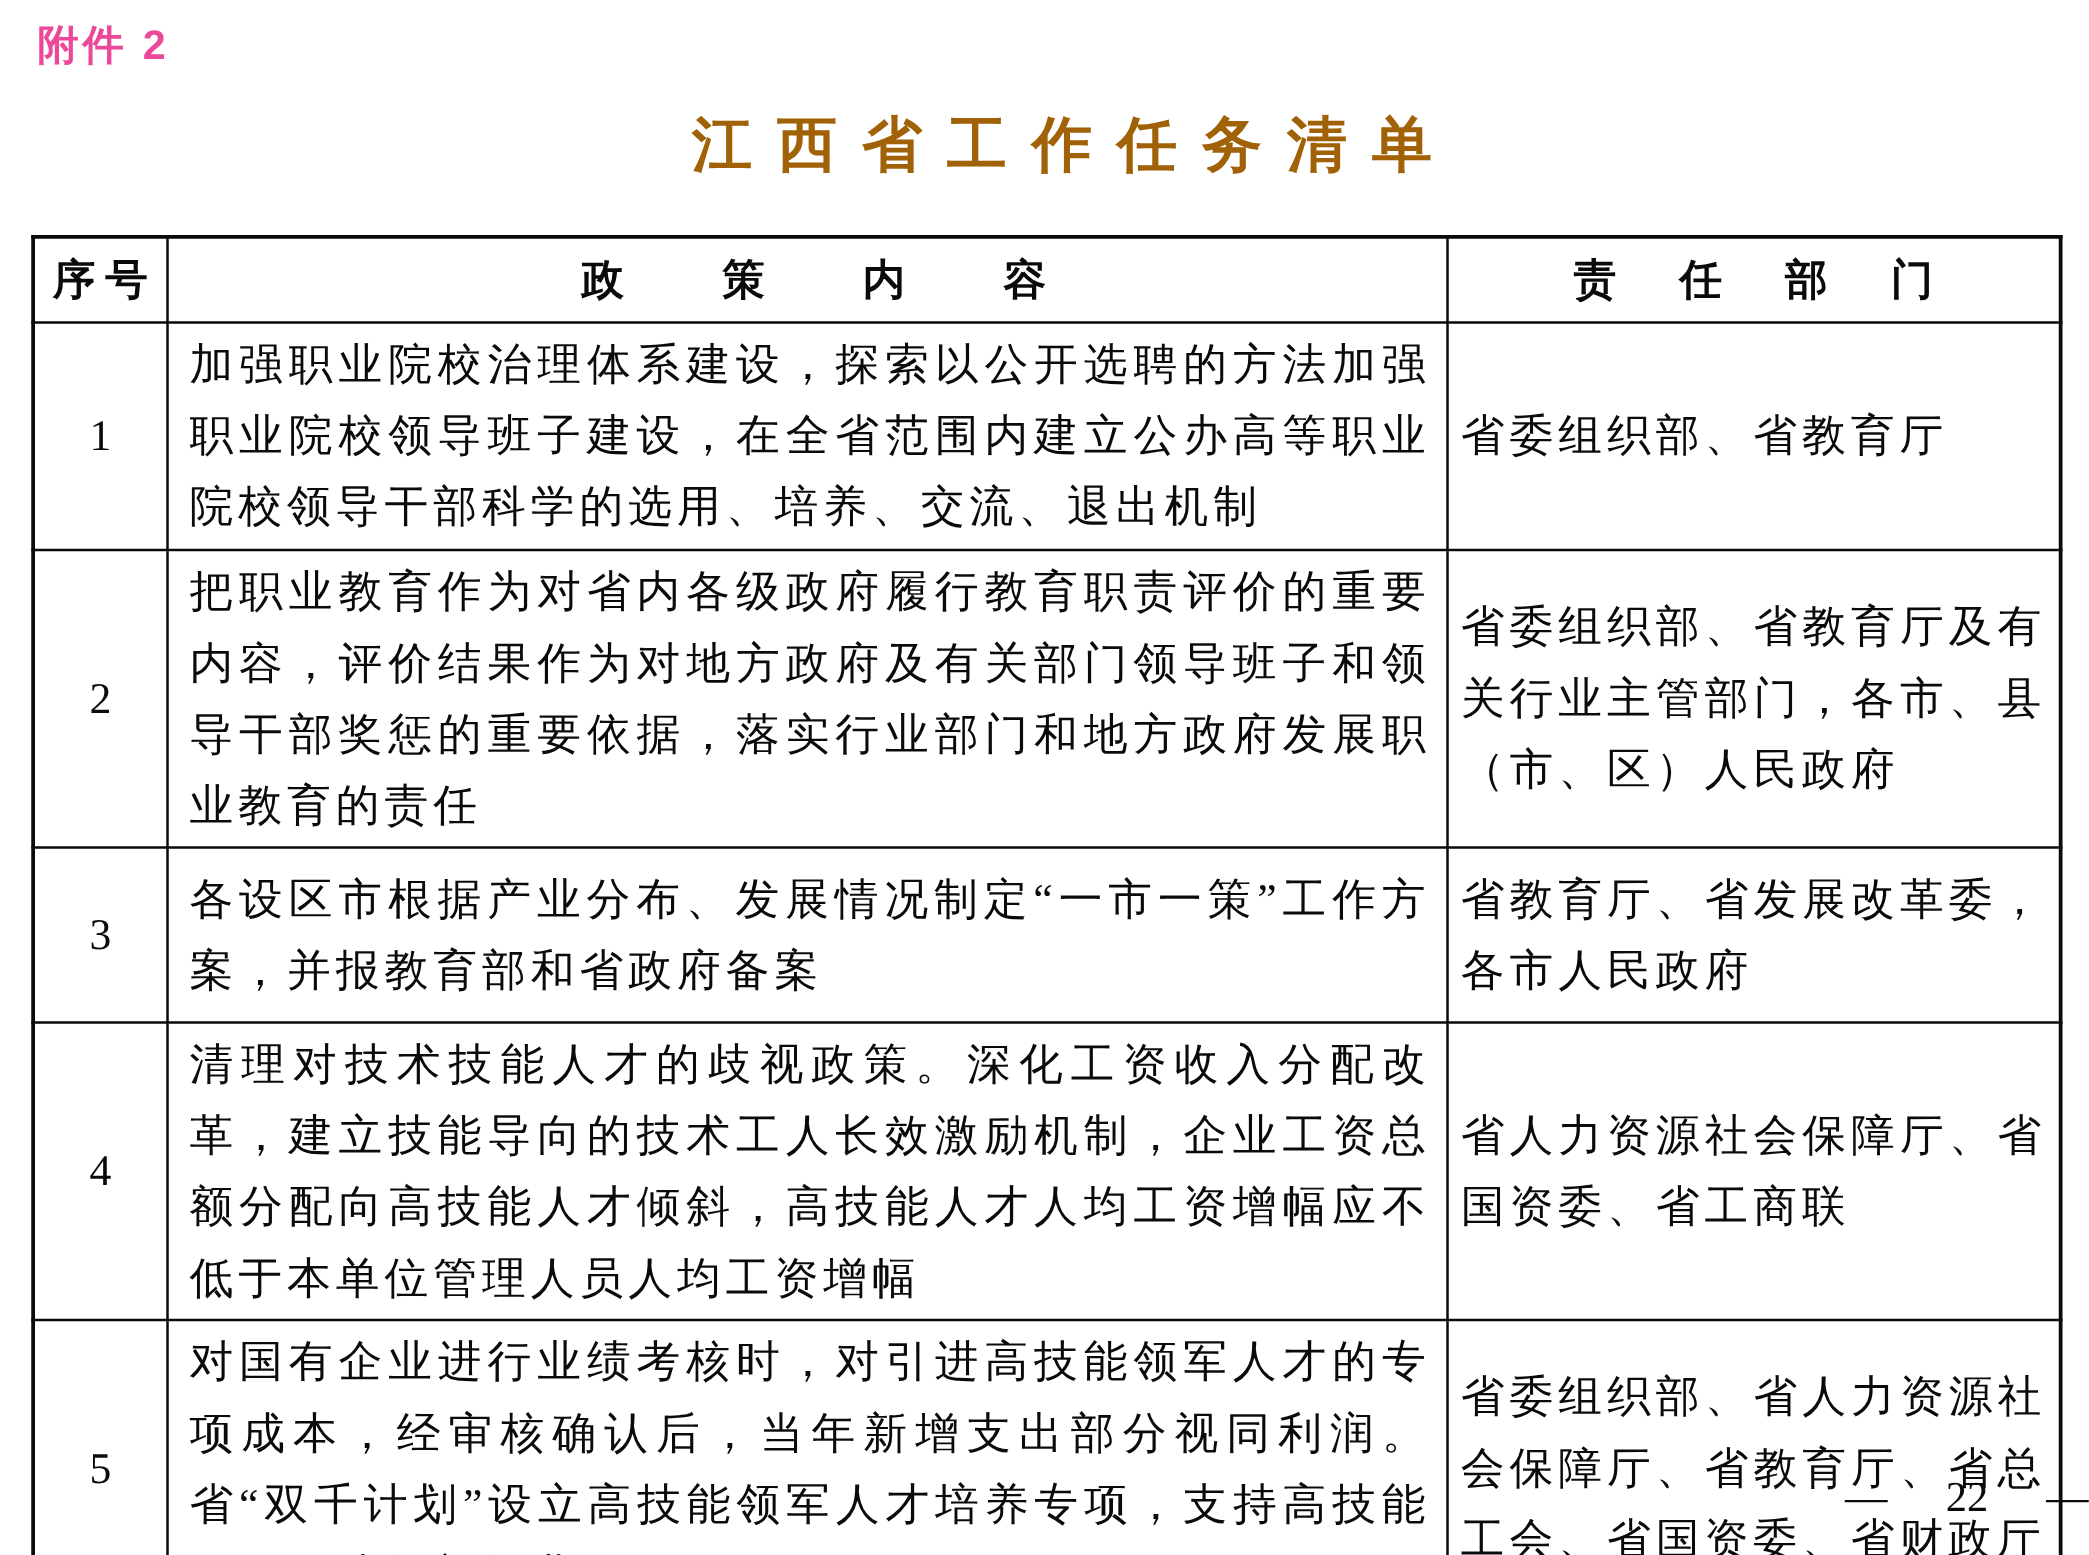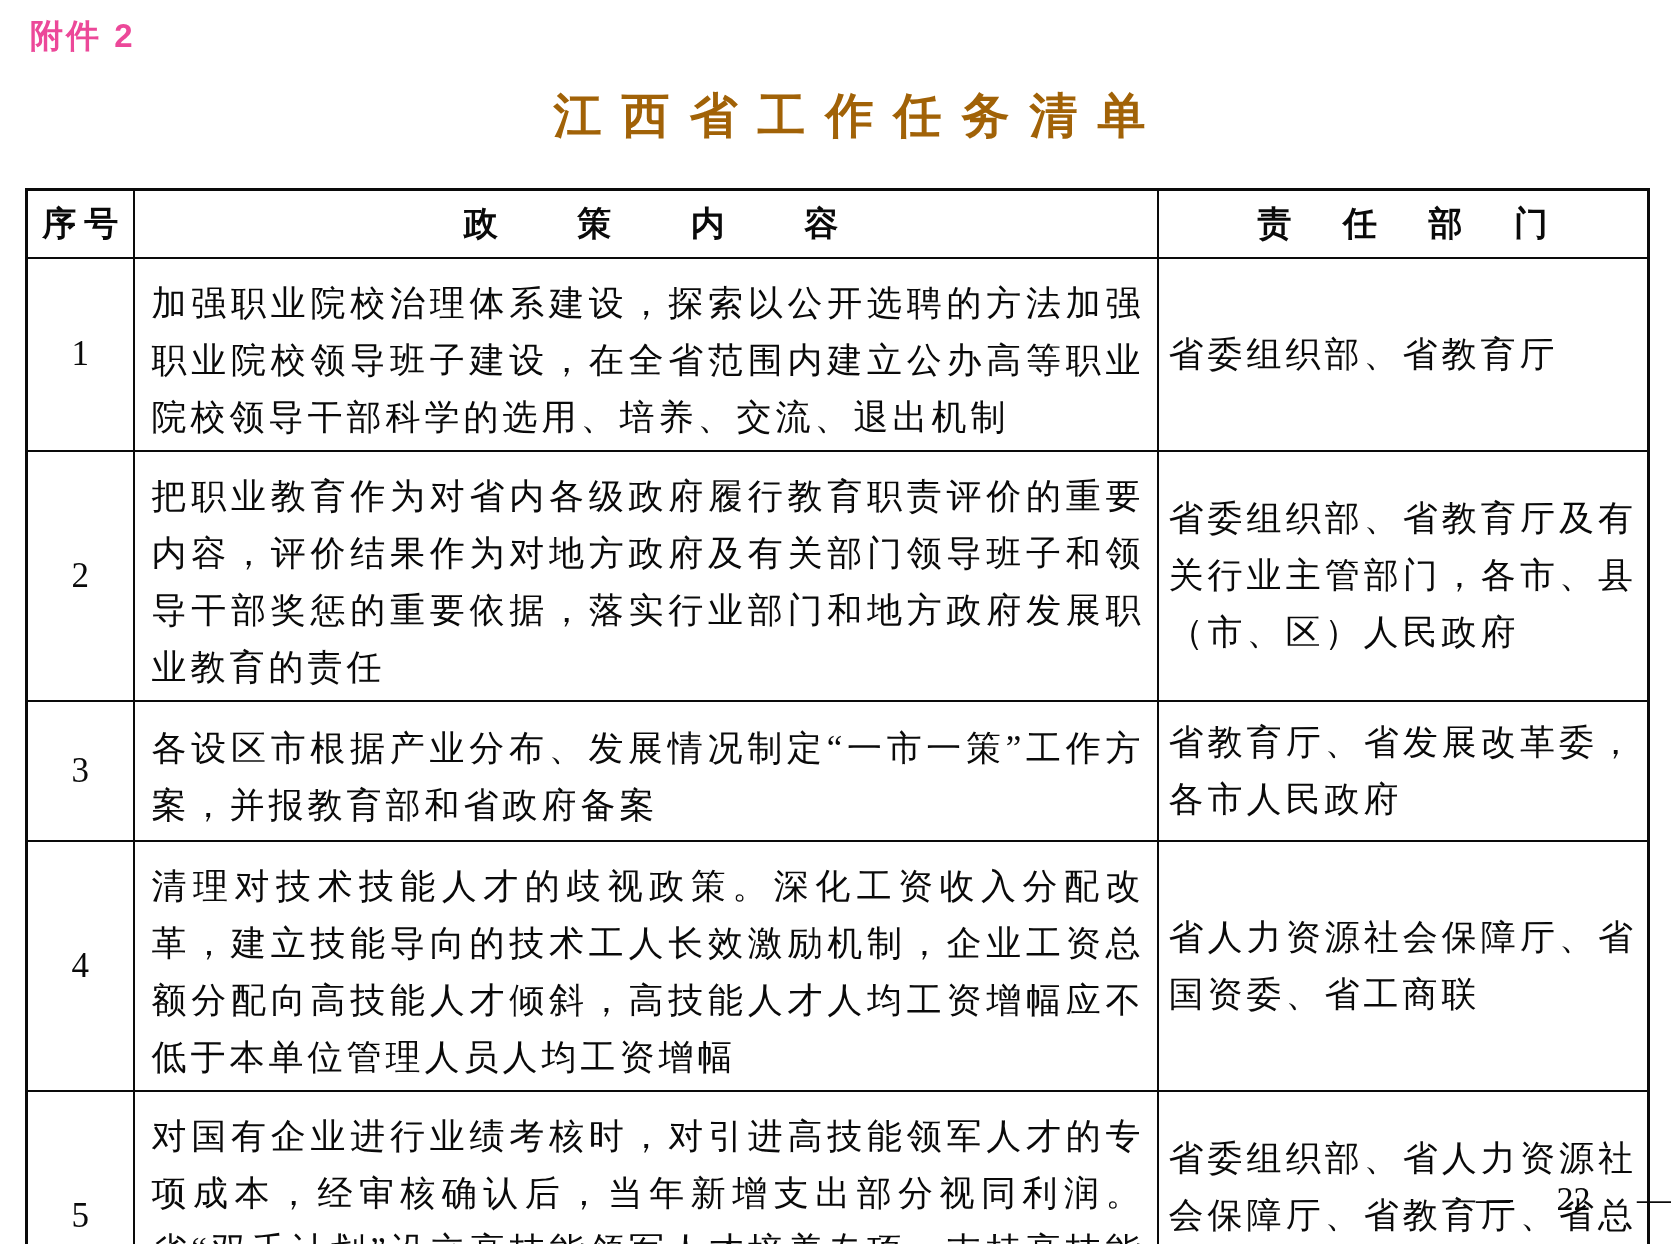"序号" .task-table th { font-family: Liberation Sans, sans-serif -> Liberation Serif, serif }
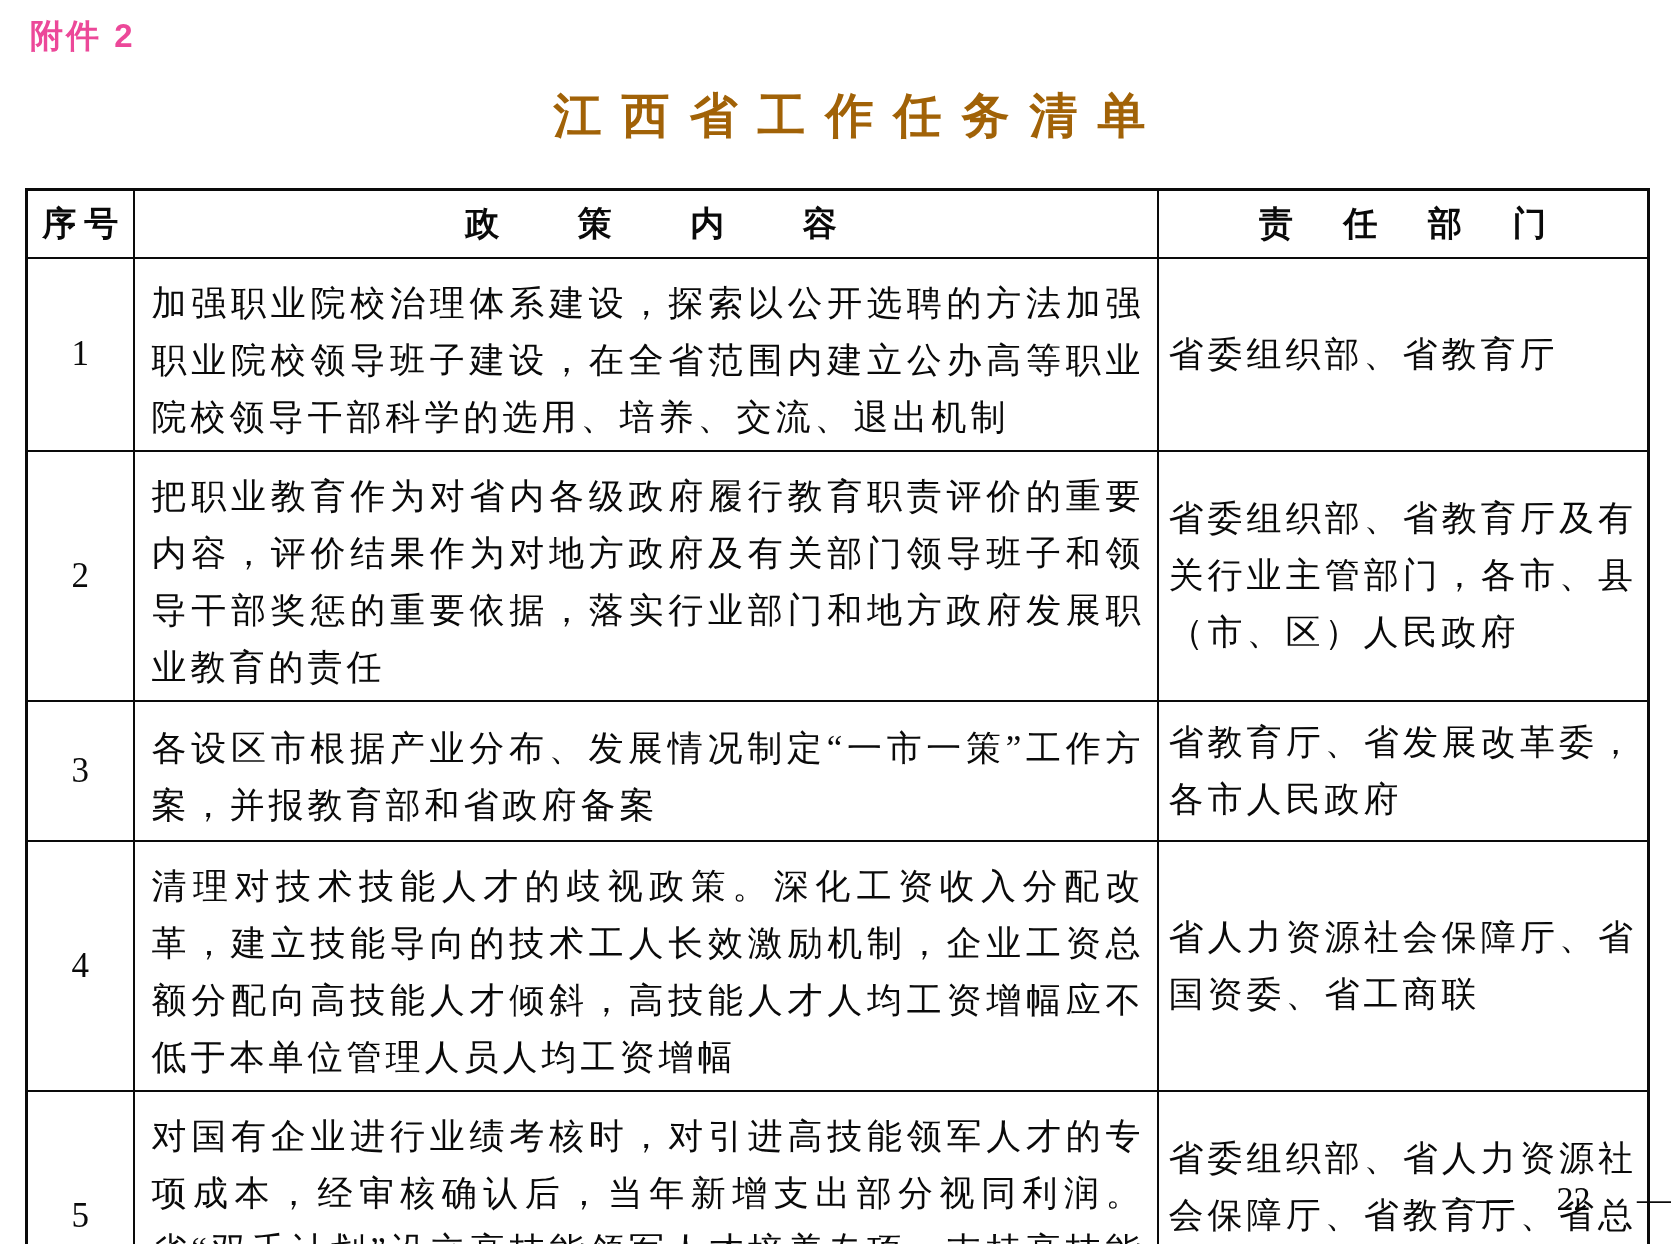"加强职业院校治理体系建设，探索以公开选聘的方法加强职业院校领导班子建设，在全省范" td.content-cell, td.dept-cell { padding: 16px 12px 4px 17px -> 4px 12px 4px 17px }
